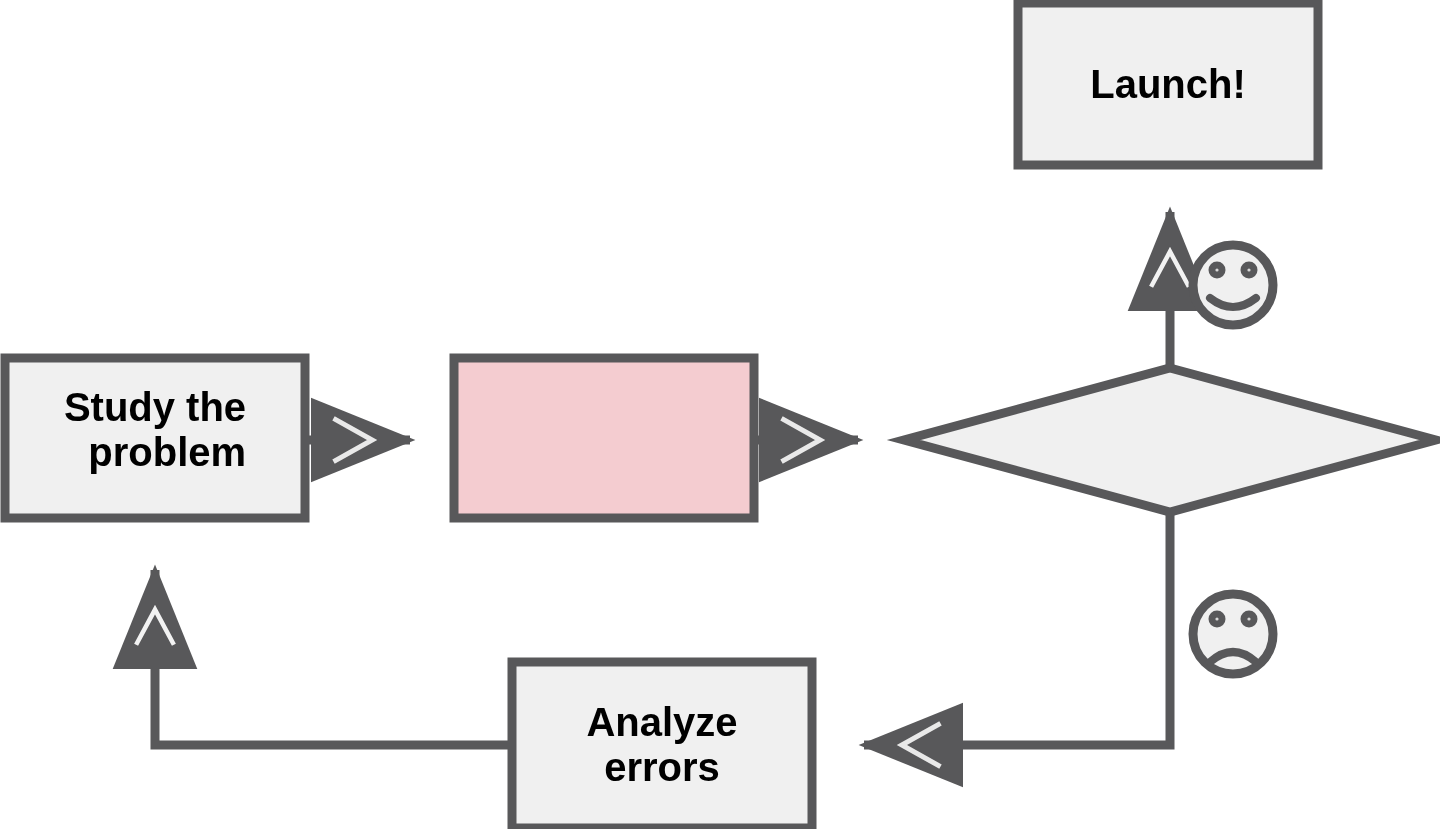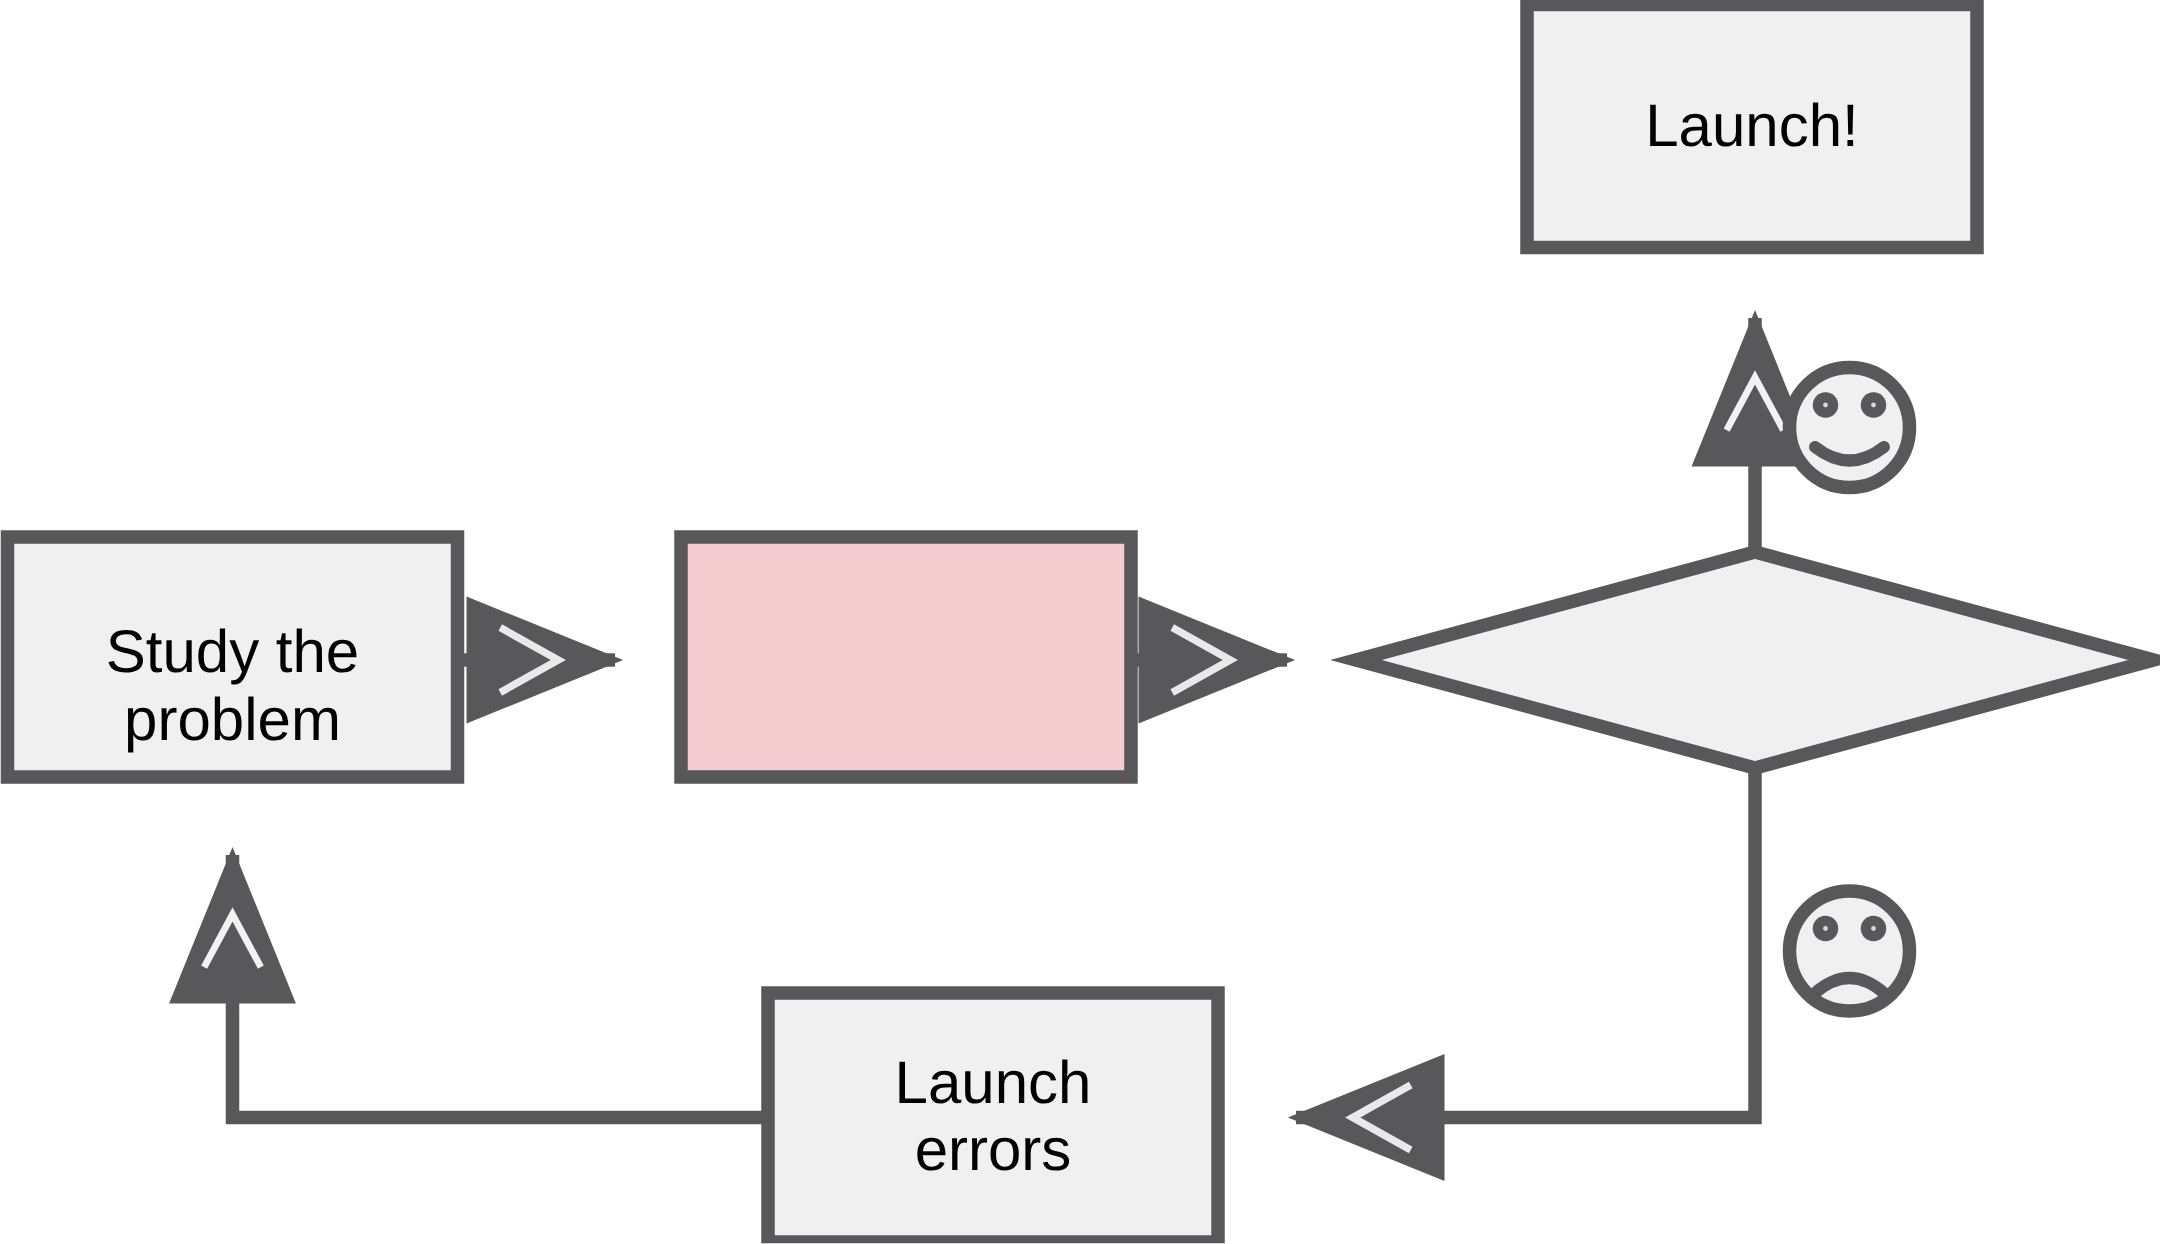"Launch!" .node-label { font-weight: none -> bold }
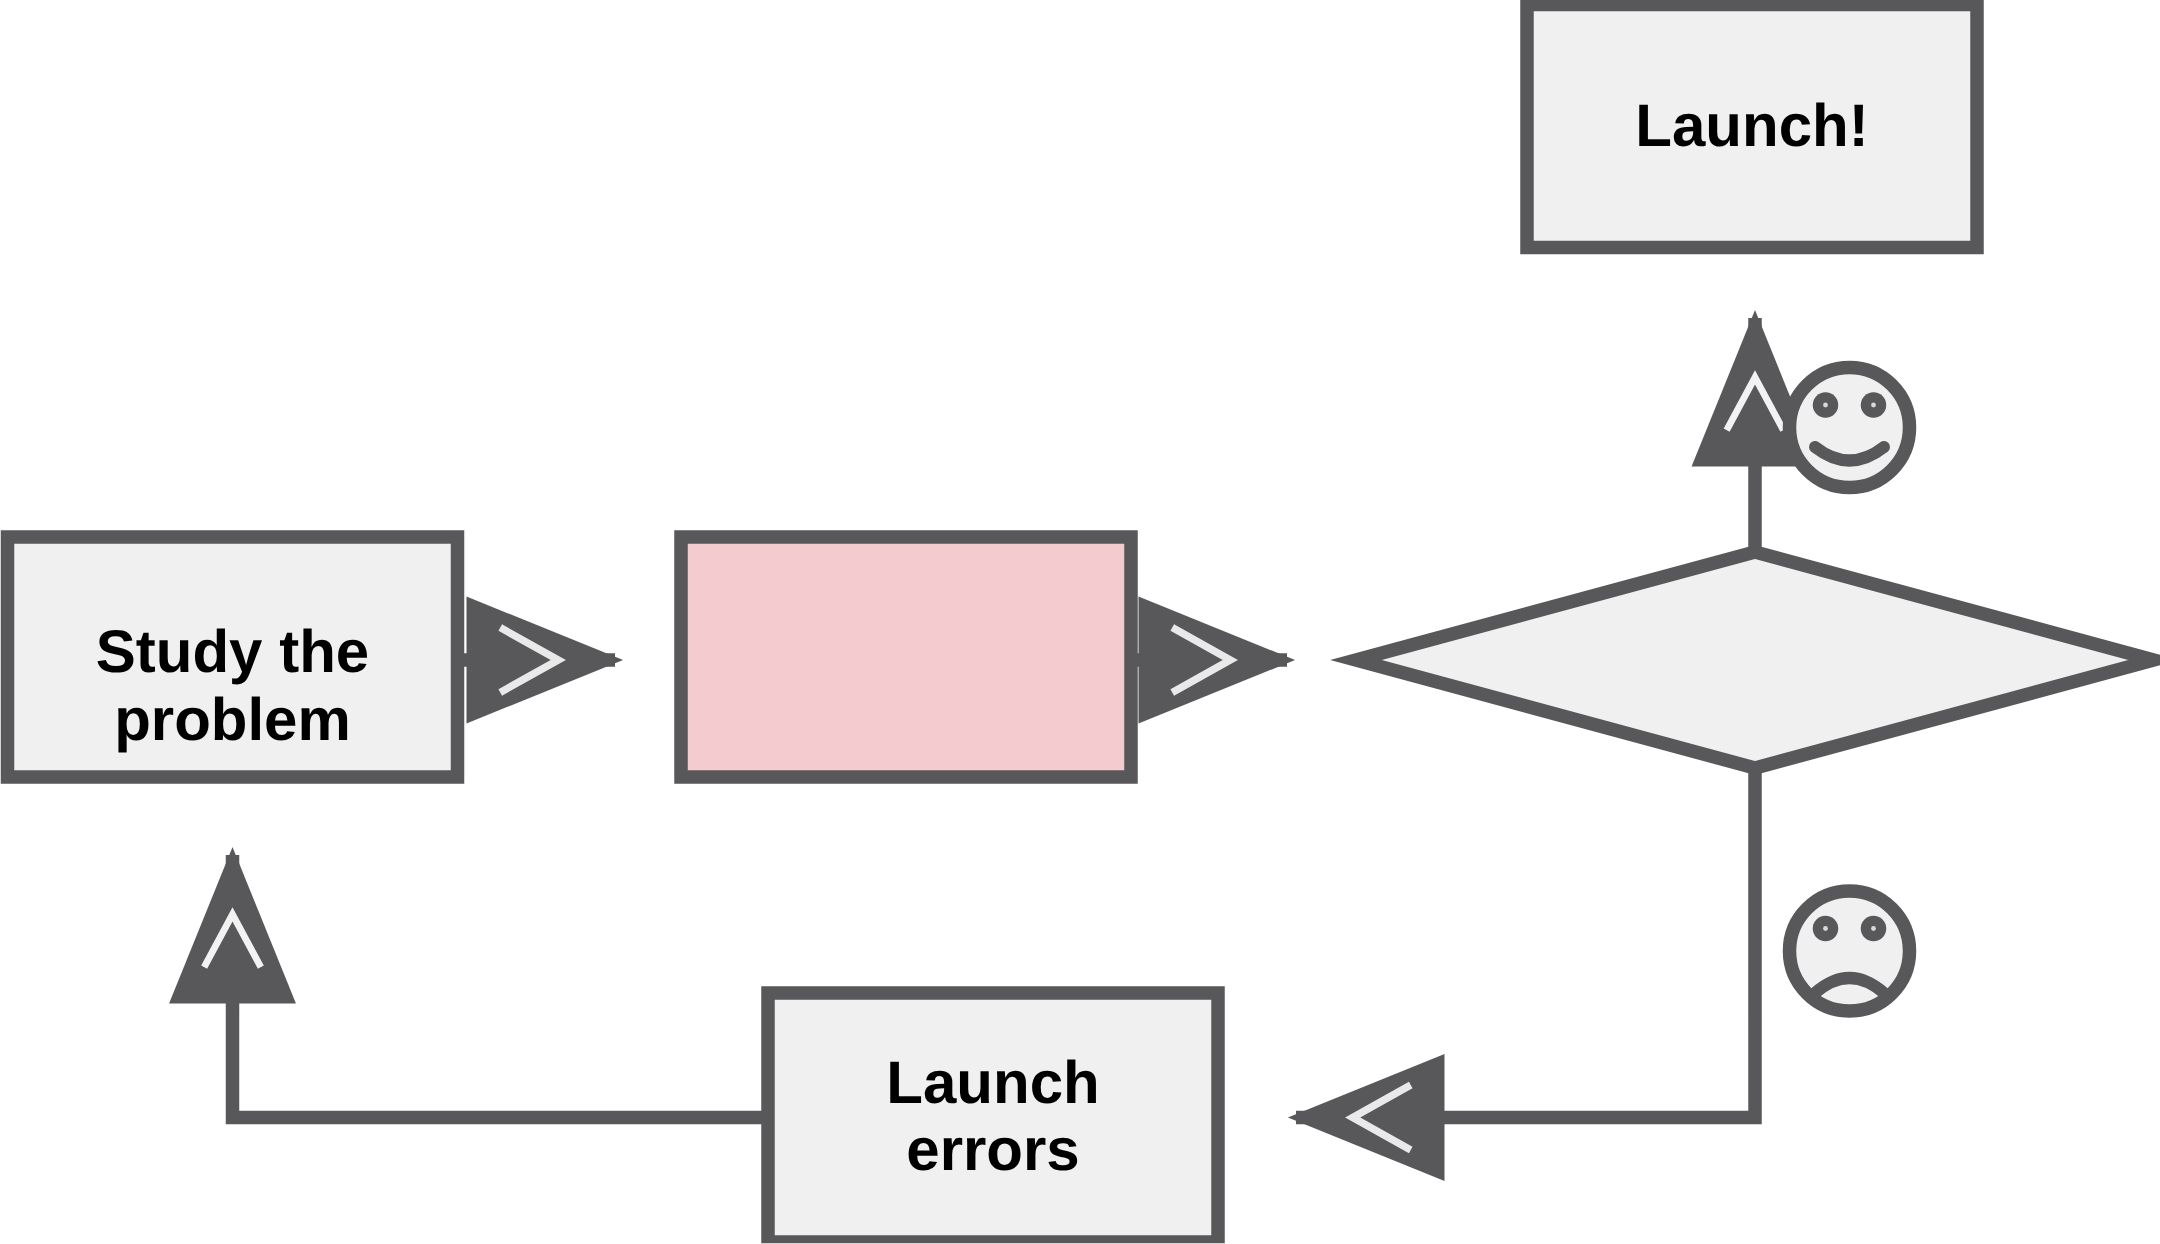"Study the" div.node-label { text-align: none -> right; top: 378px -> 350px }
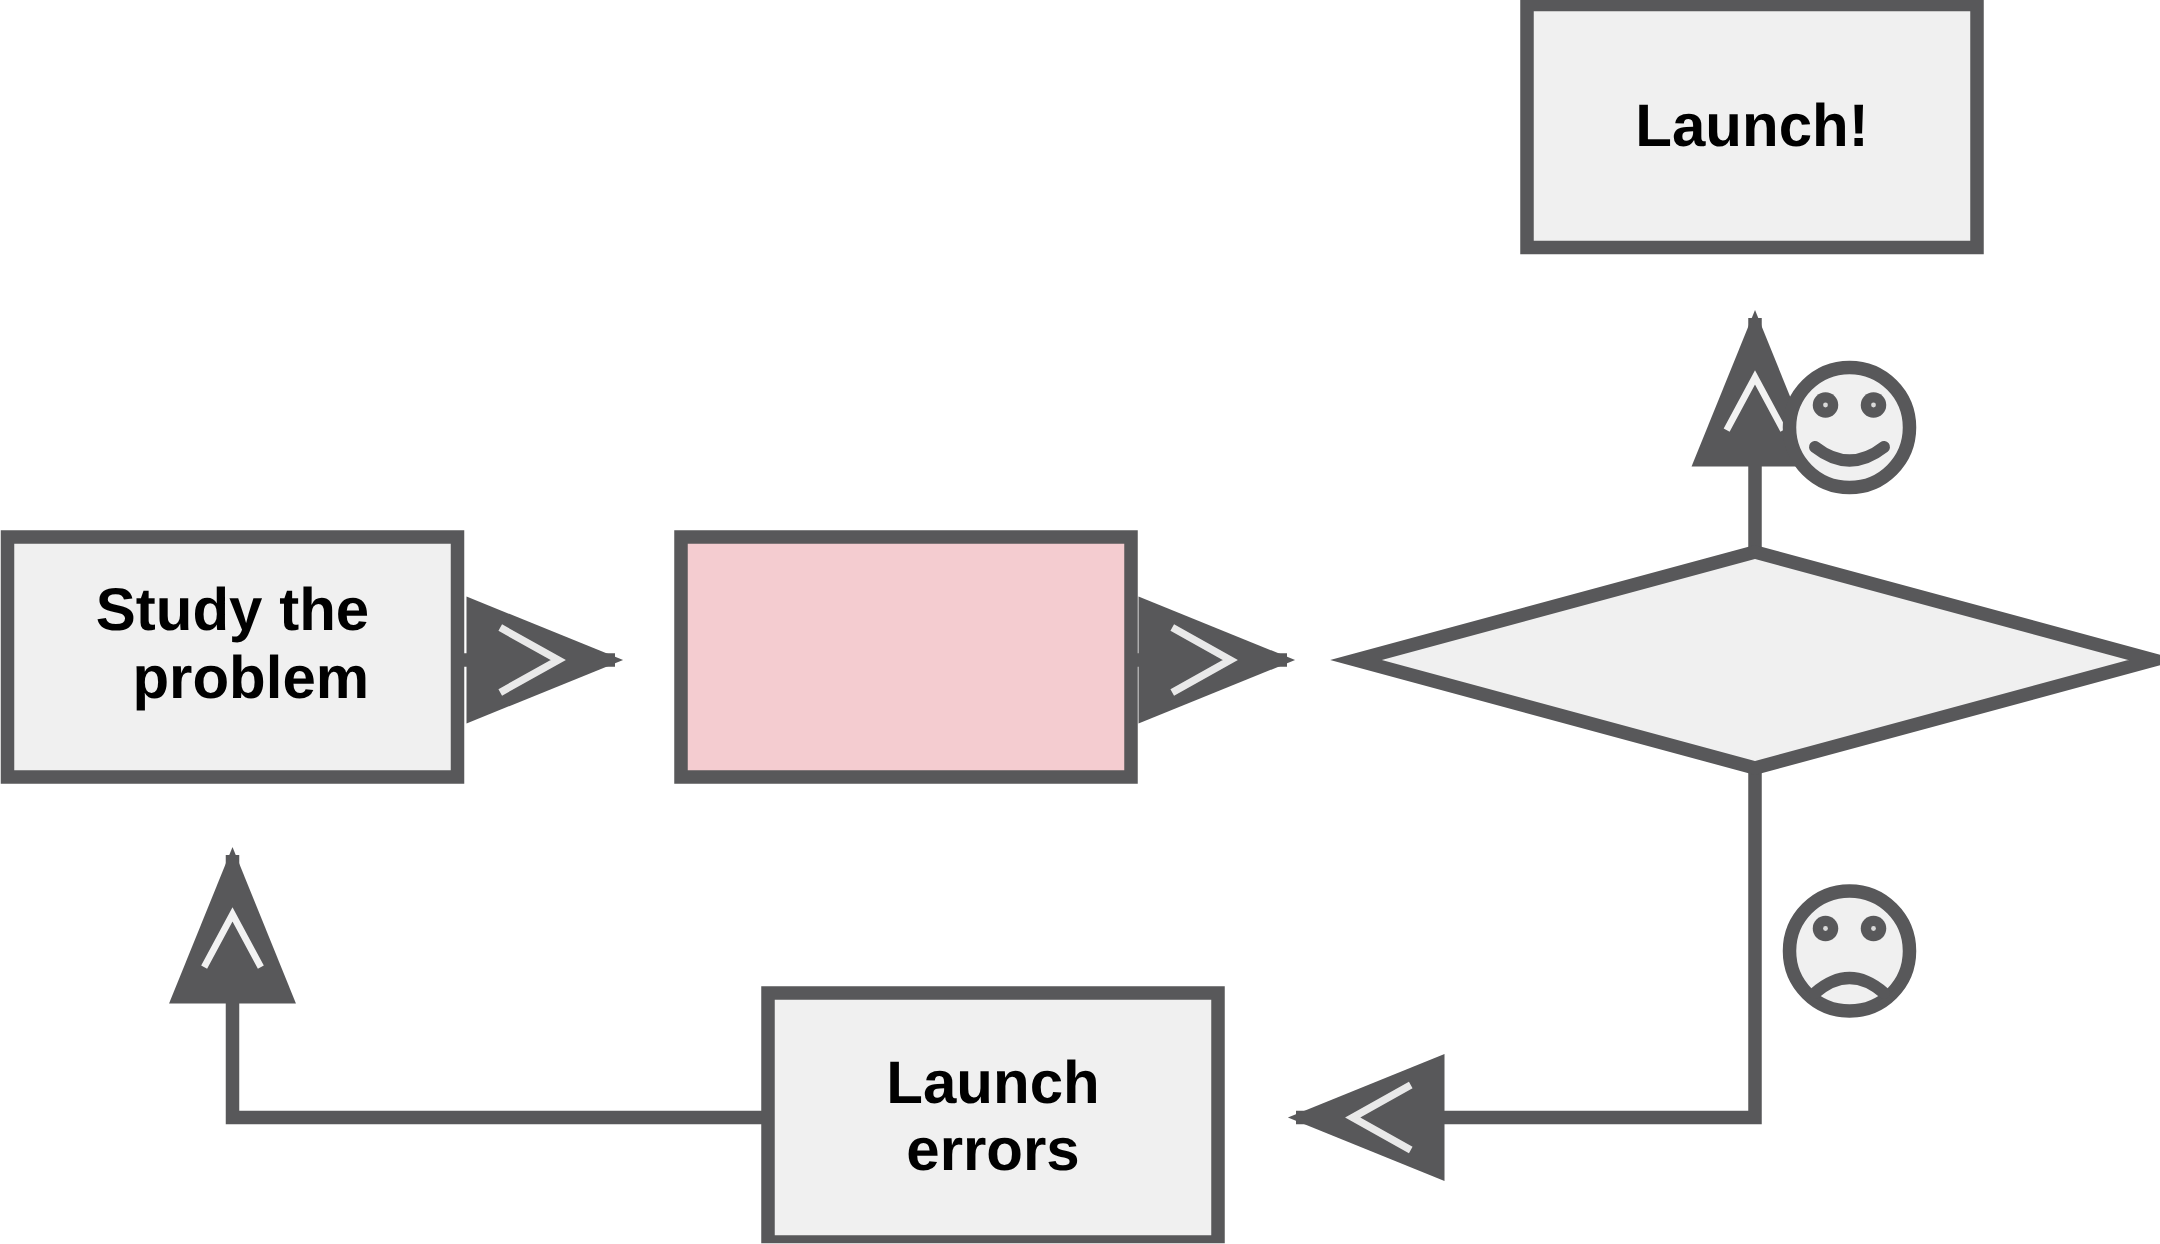"Launch" div.node-label { text: Launch -> Analyze }
